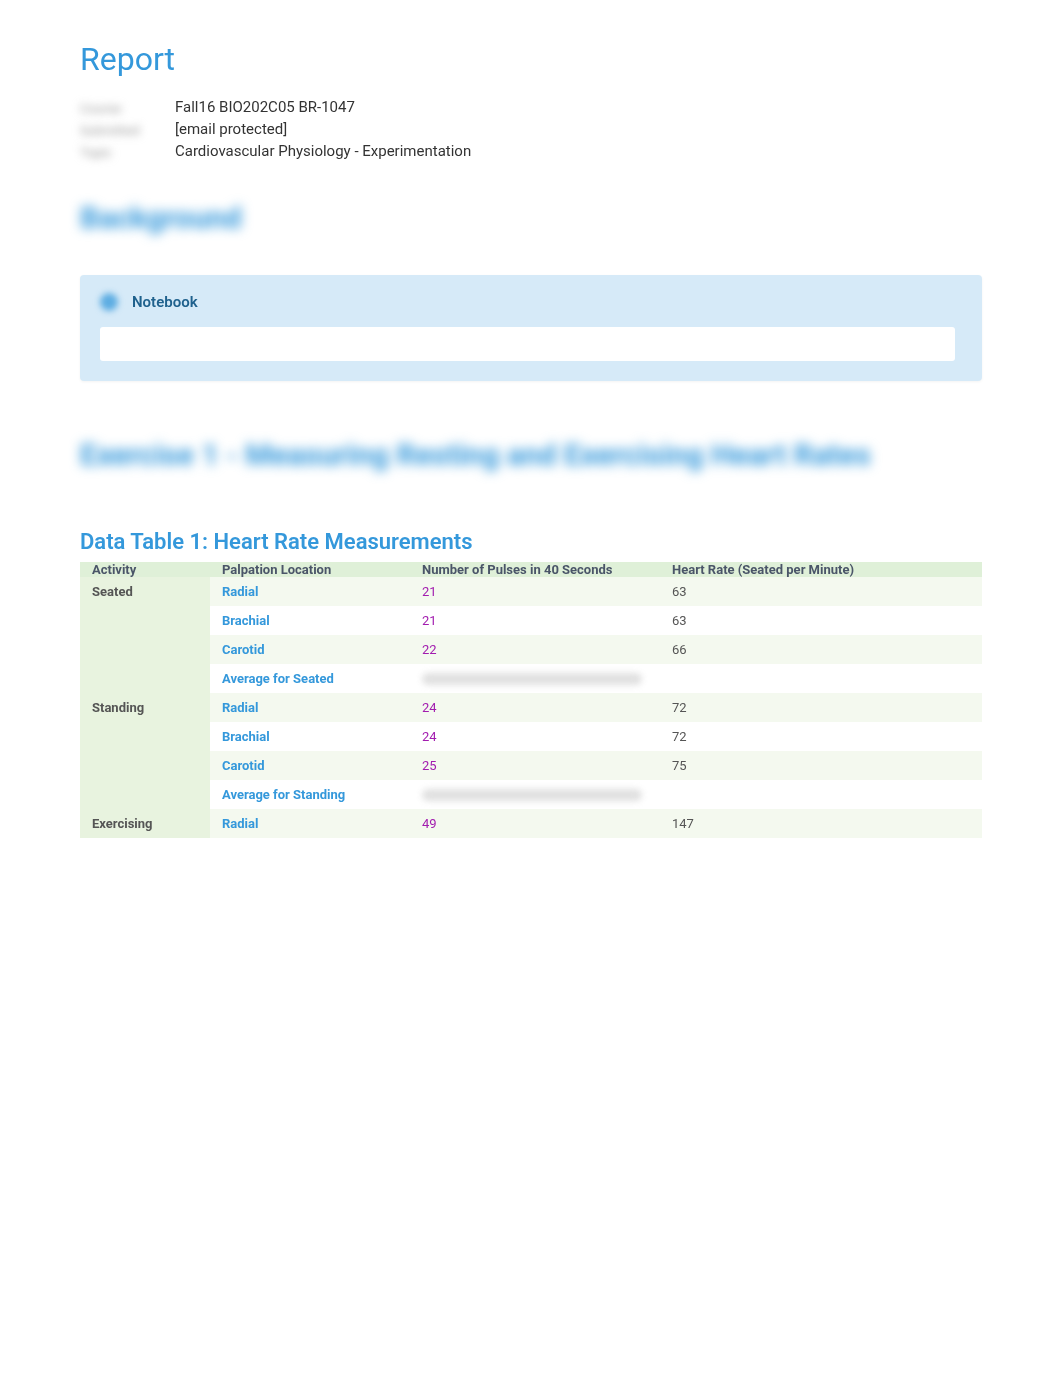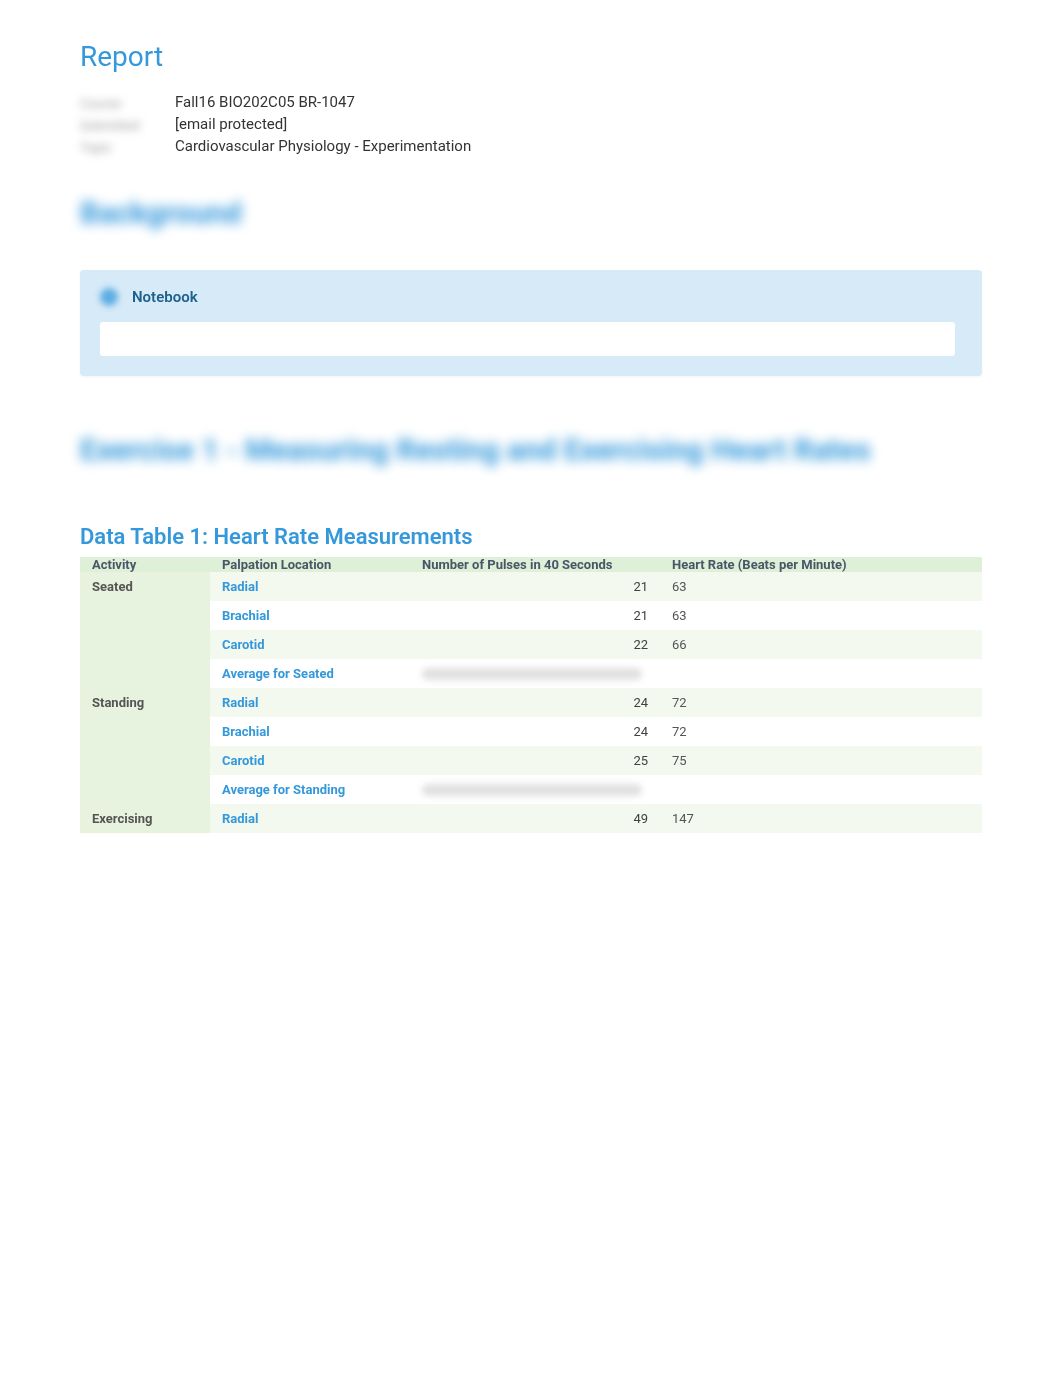"Report" .page-title { font-size: 28px -> 32px }
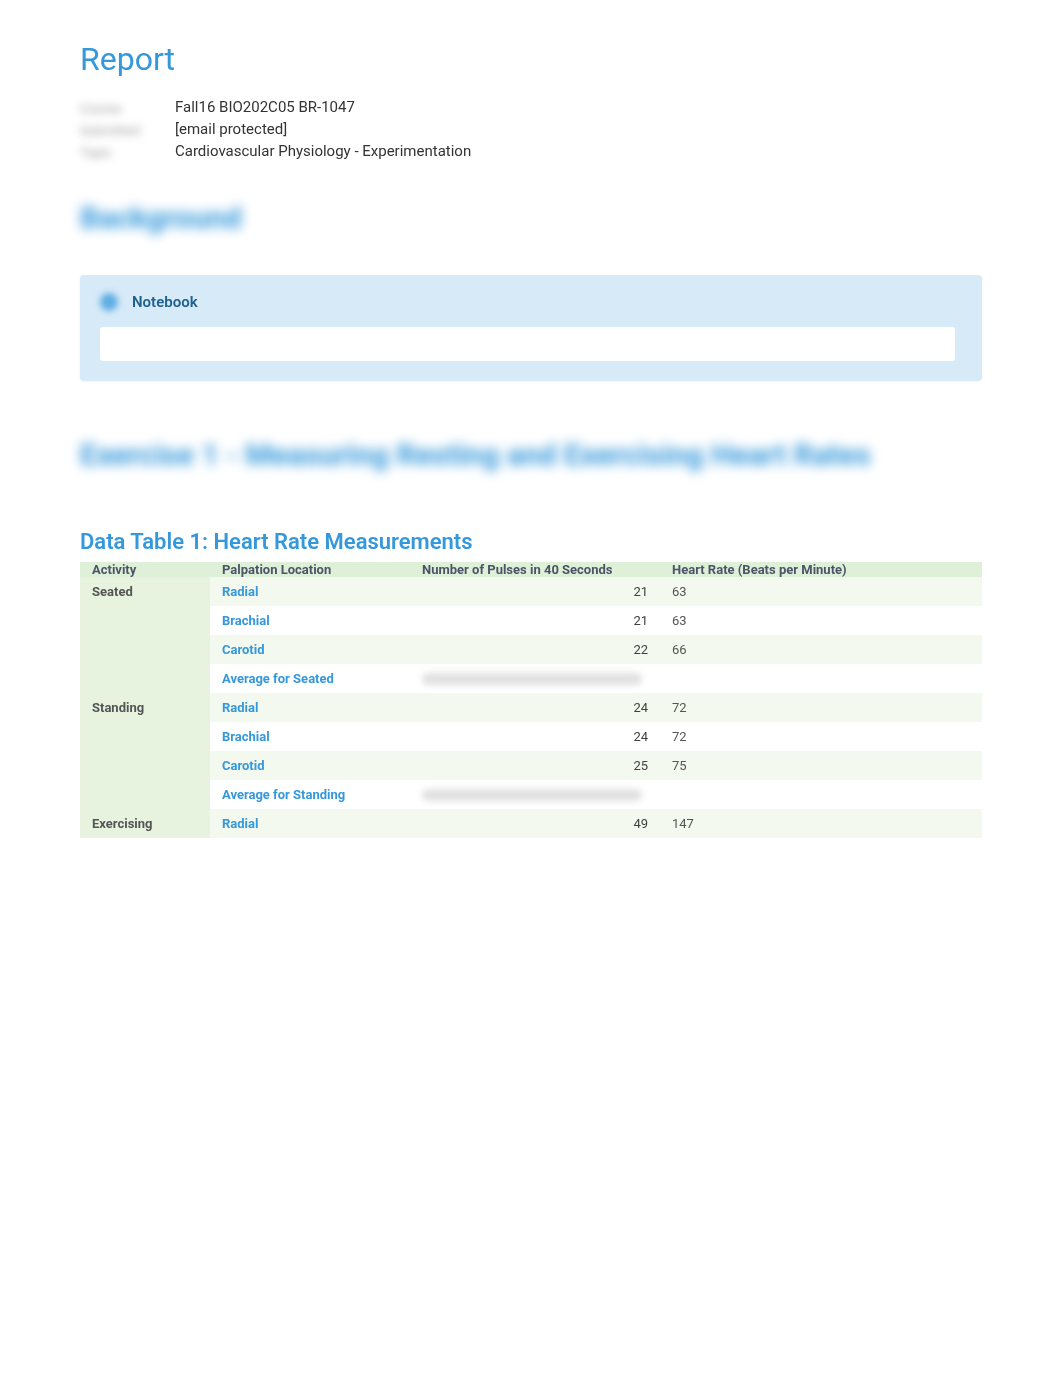"Heart Rate (Beats per Minute)" th { text: Beats -> Seated }
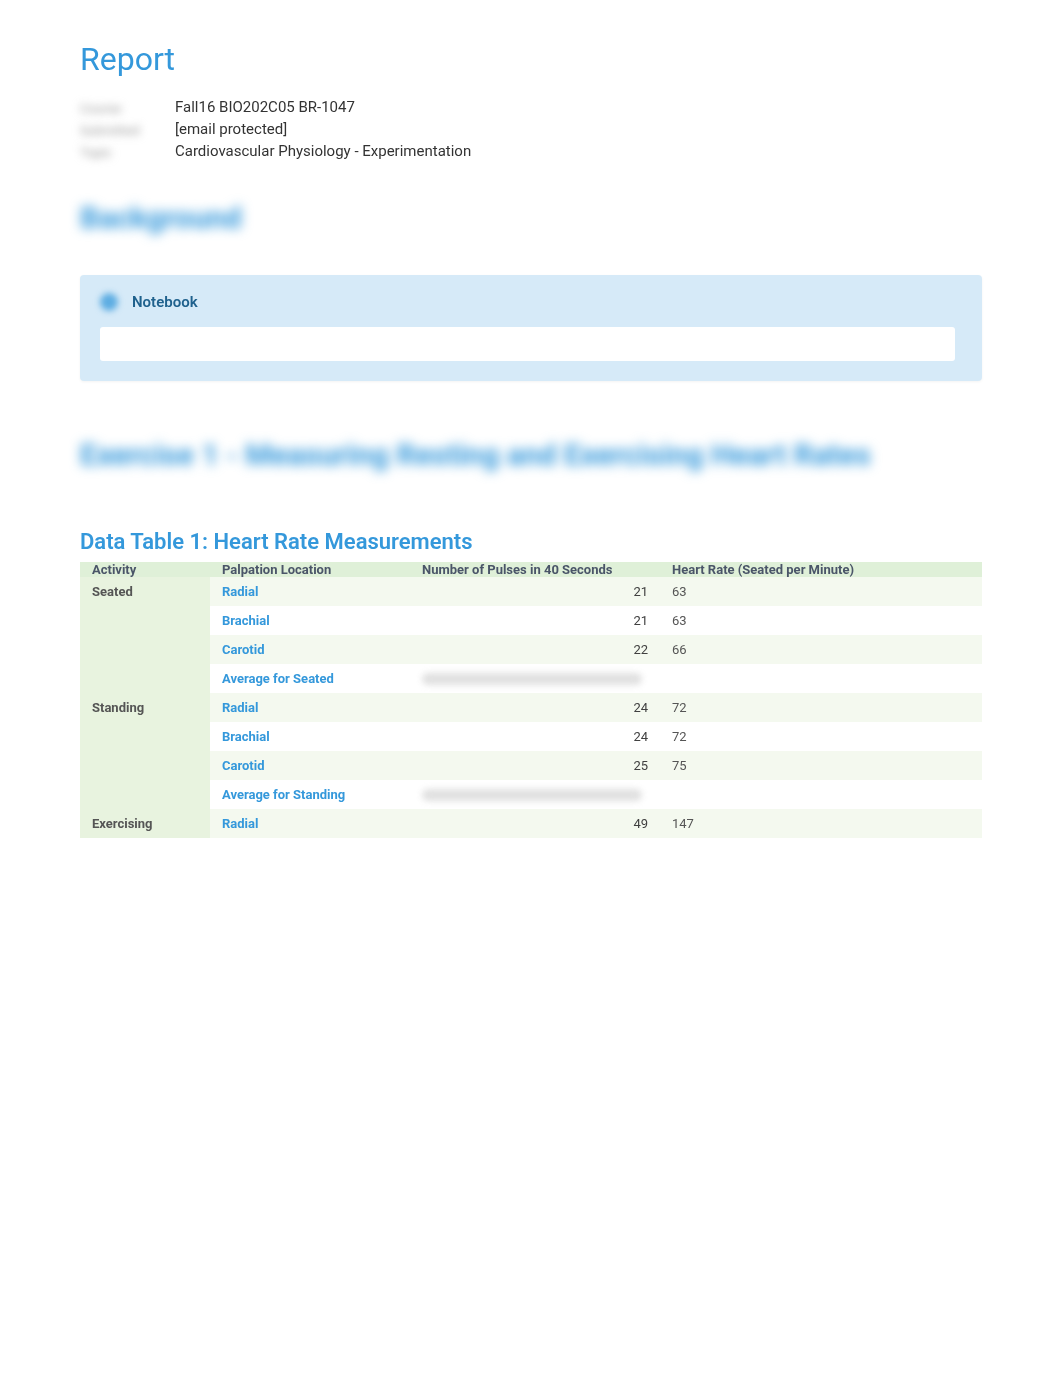"21" .col-pulses { color: #404040 -> #a21caf; text-align: right -> none }
